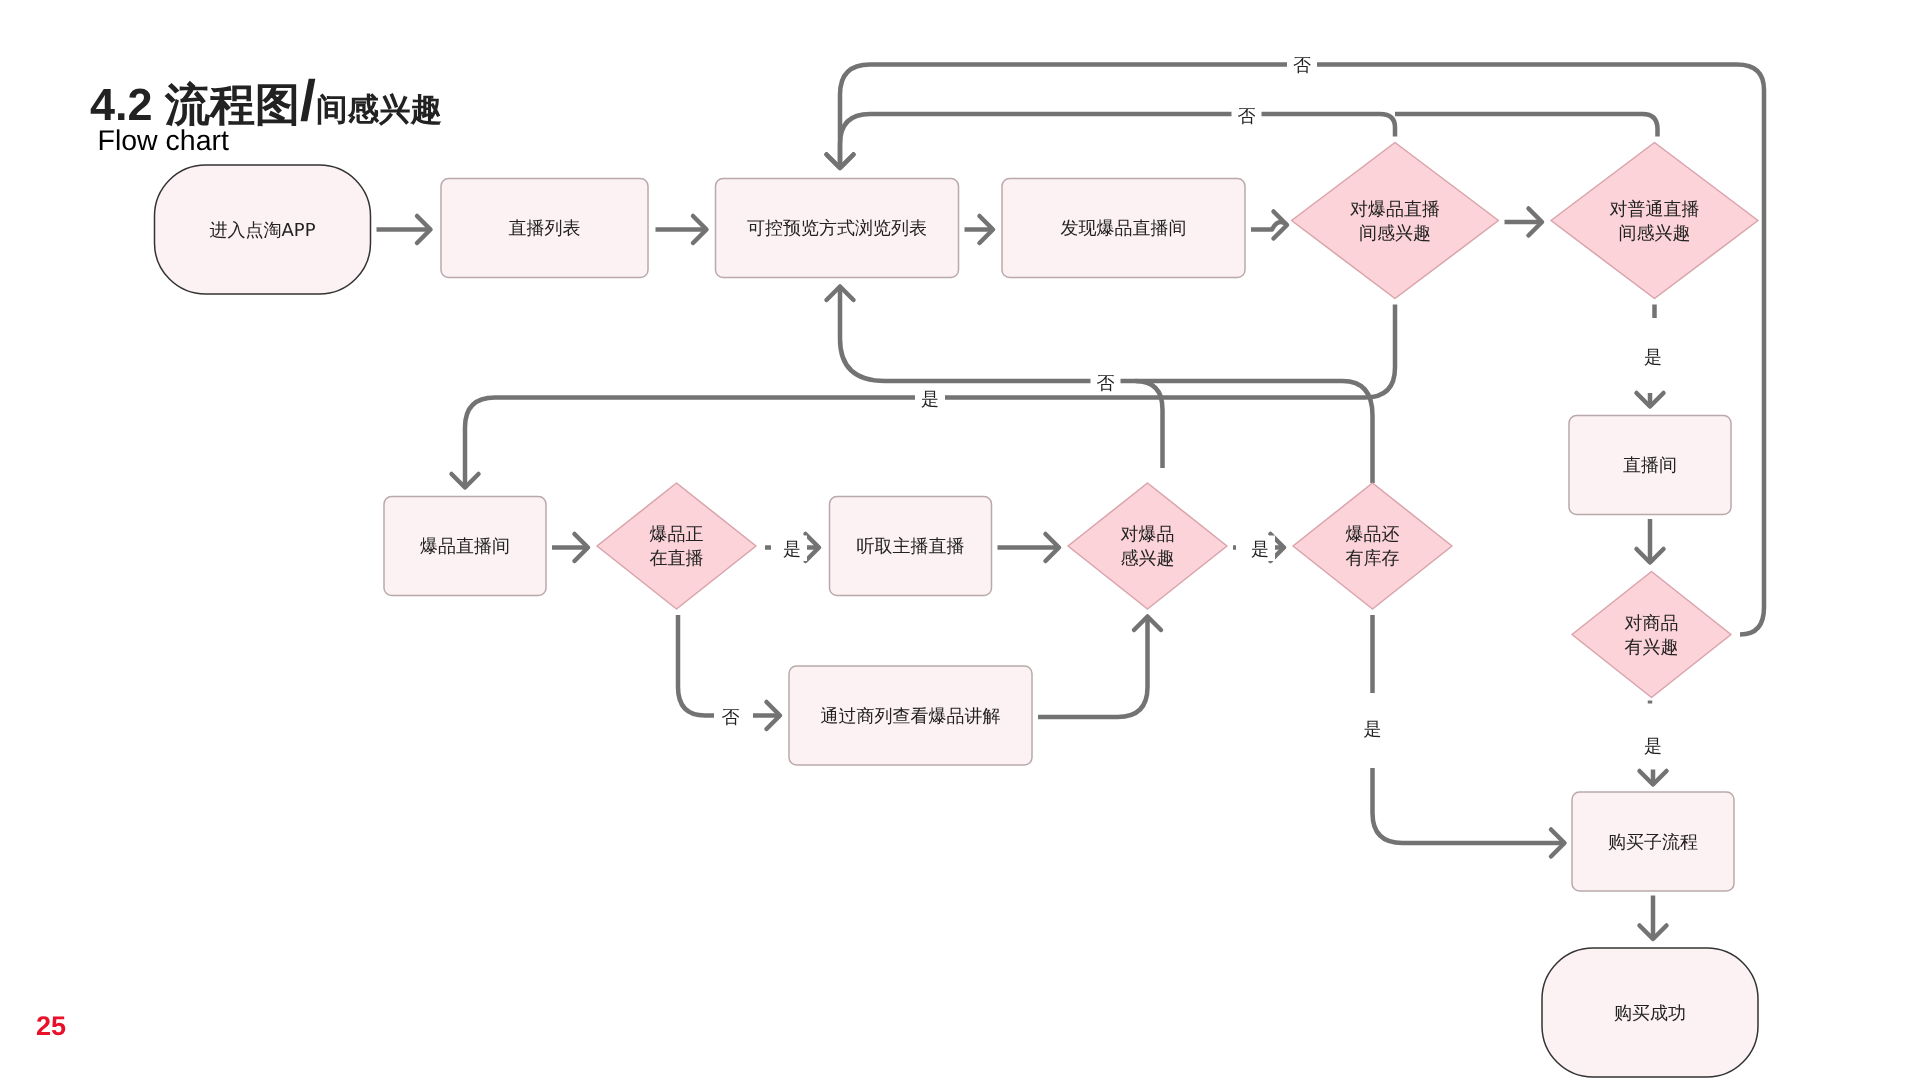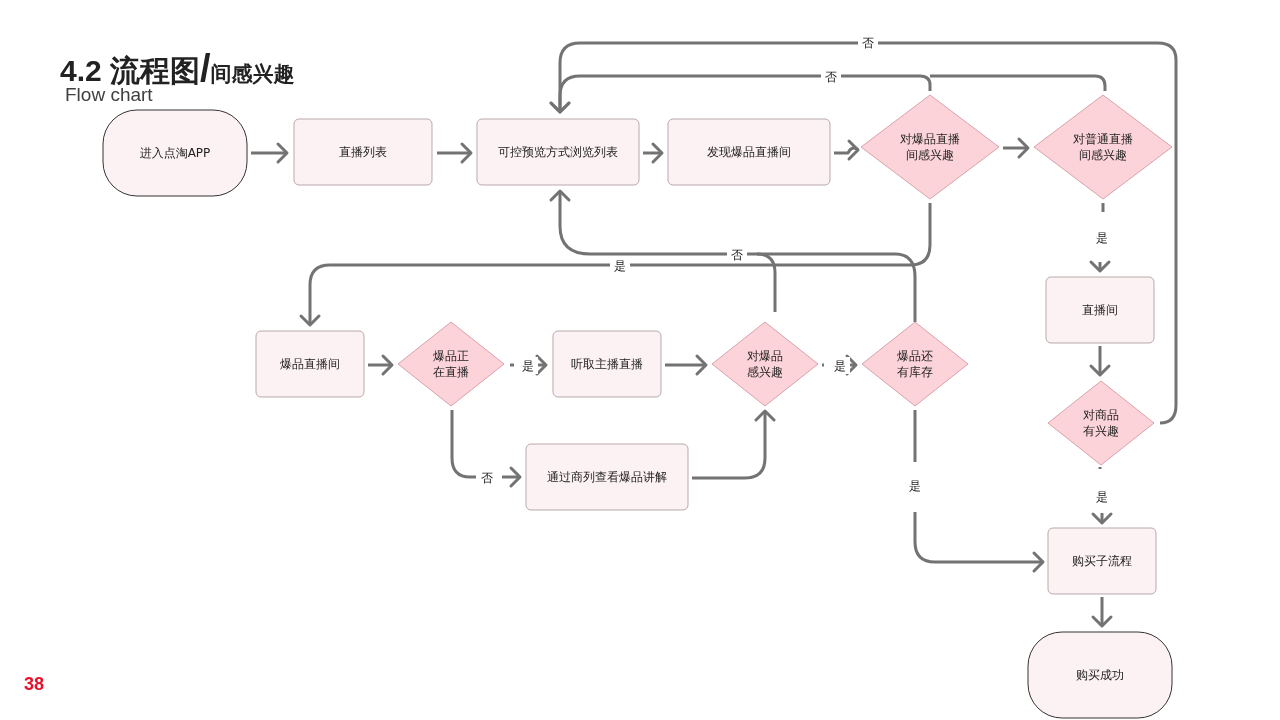"Flow chart" .subtitle { color: #404040 -> #000000 }
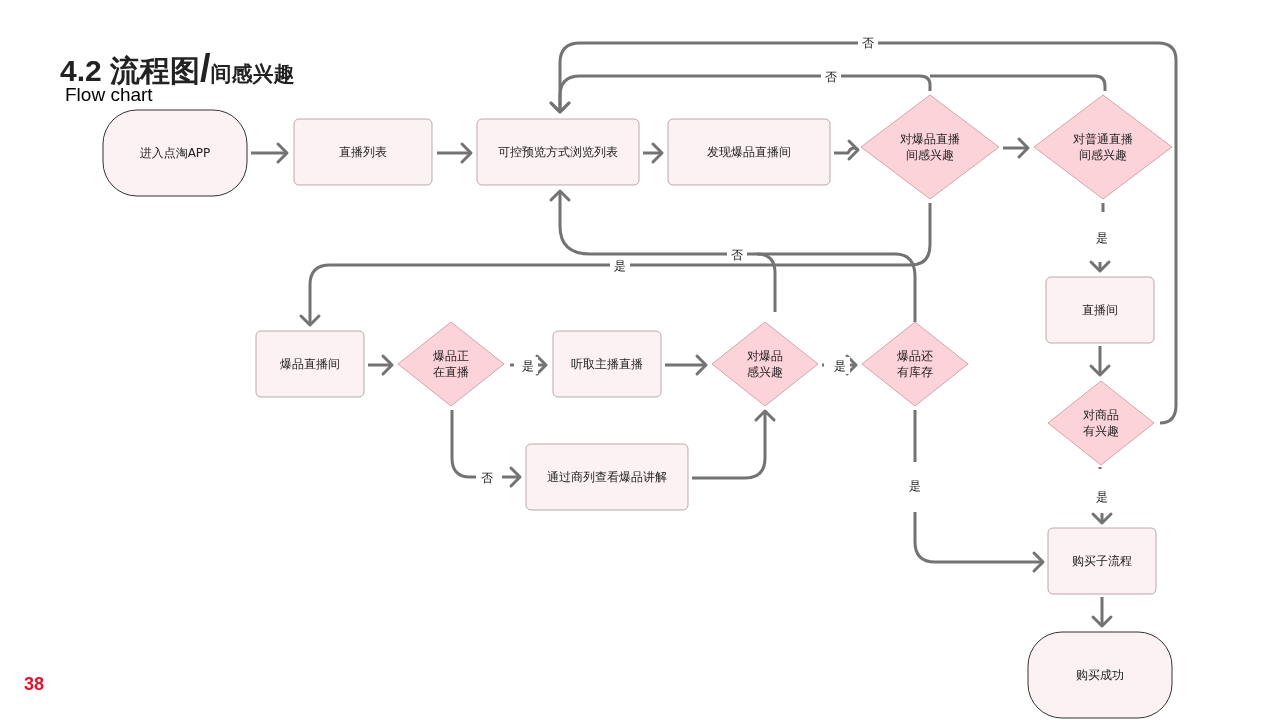"38" div.page-num { text: 38 -> 25 }
